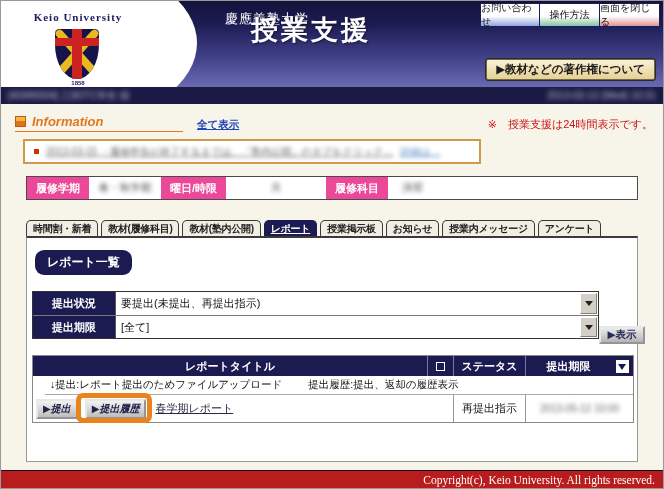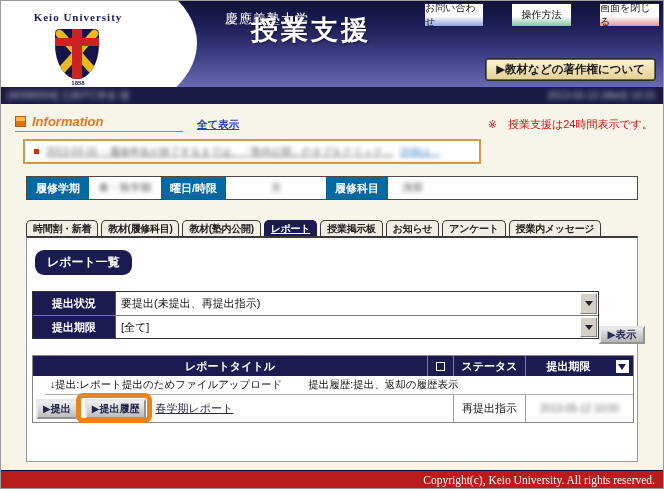"お問い合わせ" .top-buttons { gap: 28px -> none }
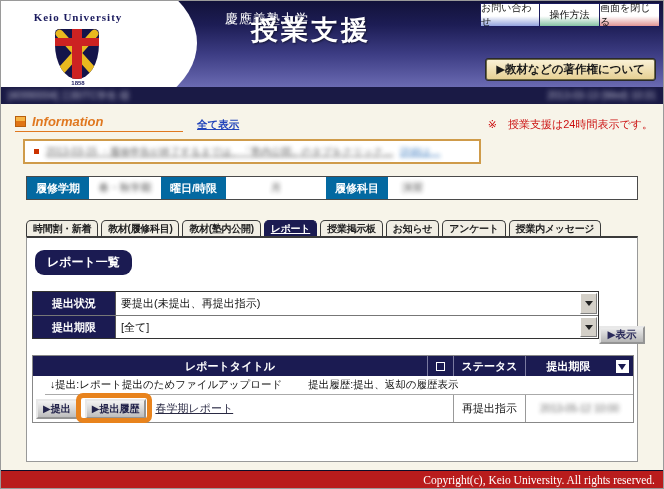"履修学期" .cb-label { background: #0369a1 -> #ec4899 }
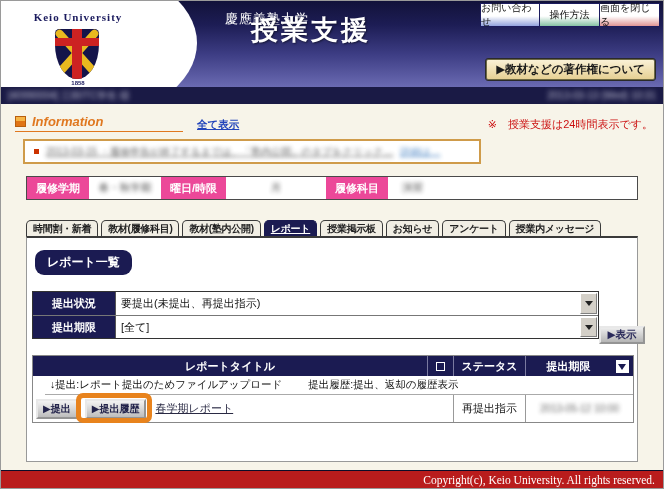"アンケート" div.tab { order: before "授業内メッセージ" -> after "授業内メッセージ" }
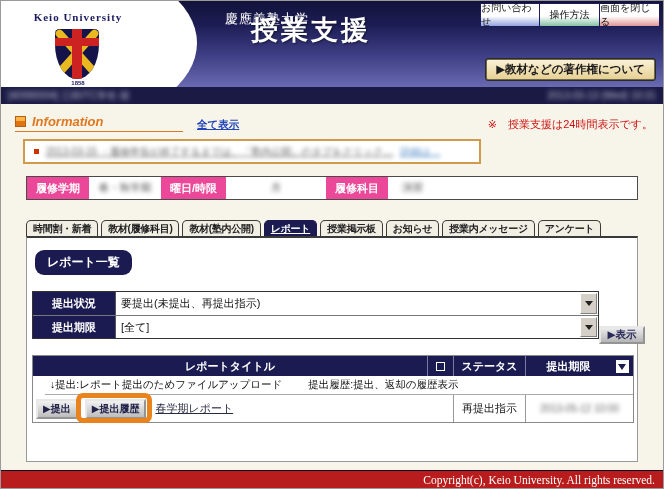"▶提出" .mini-btn { font-style: none -> italic }
